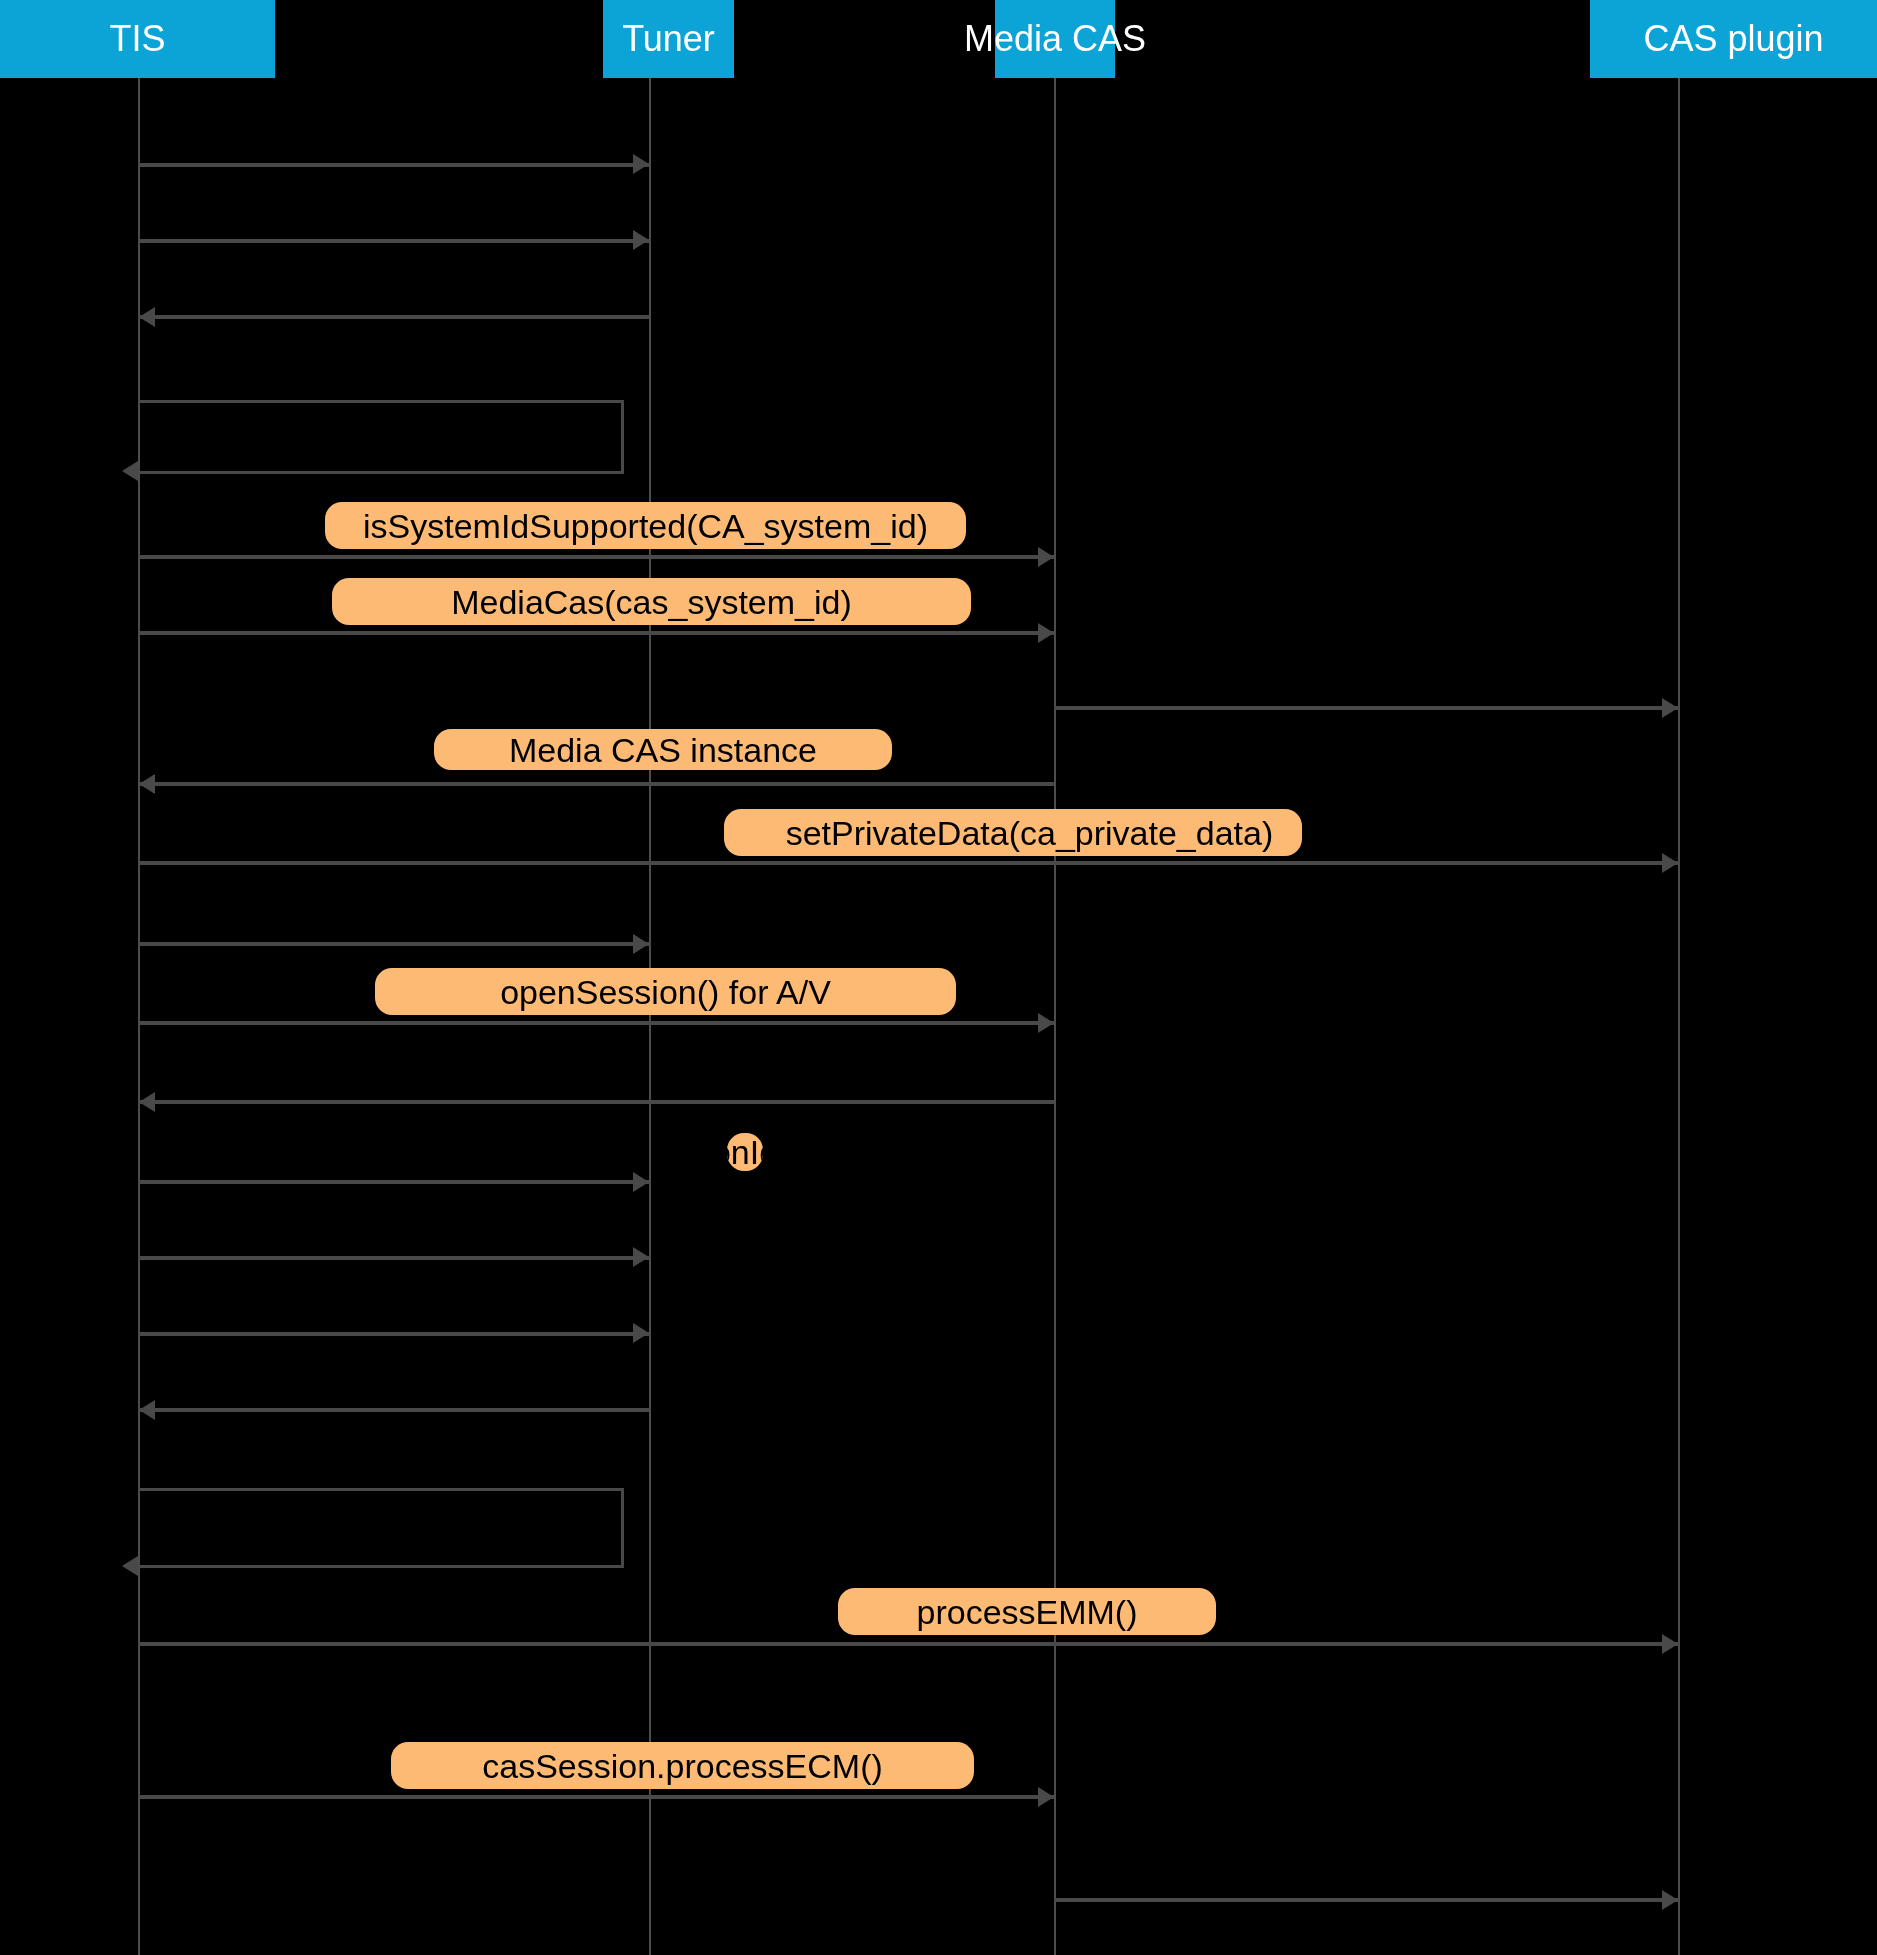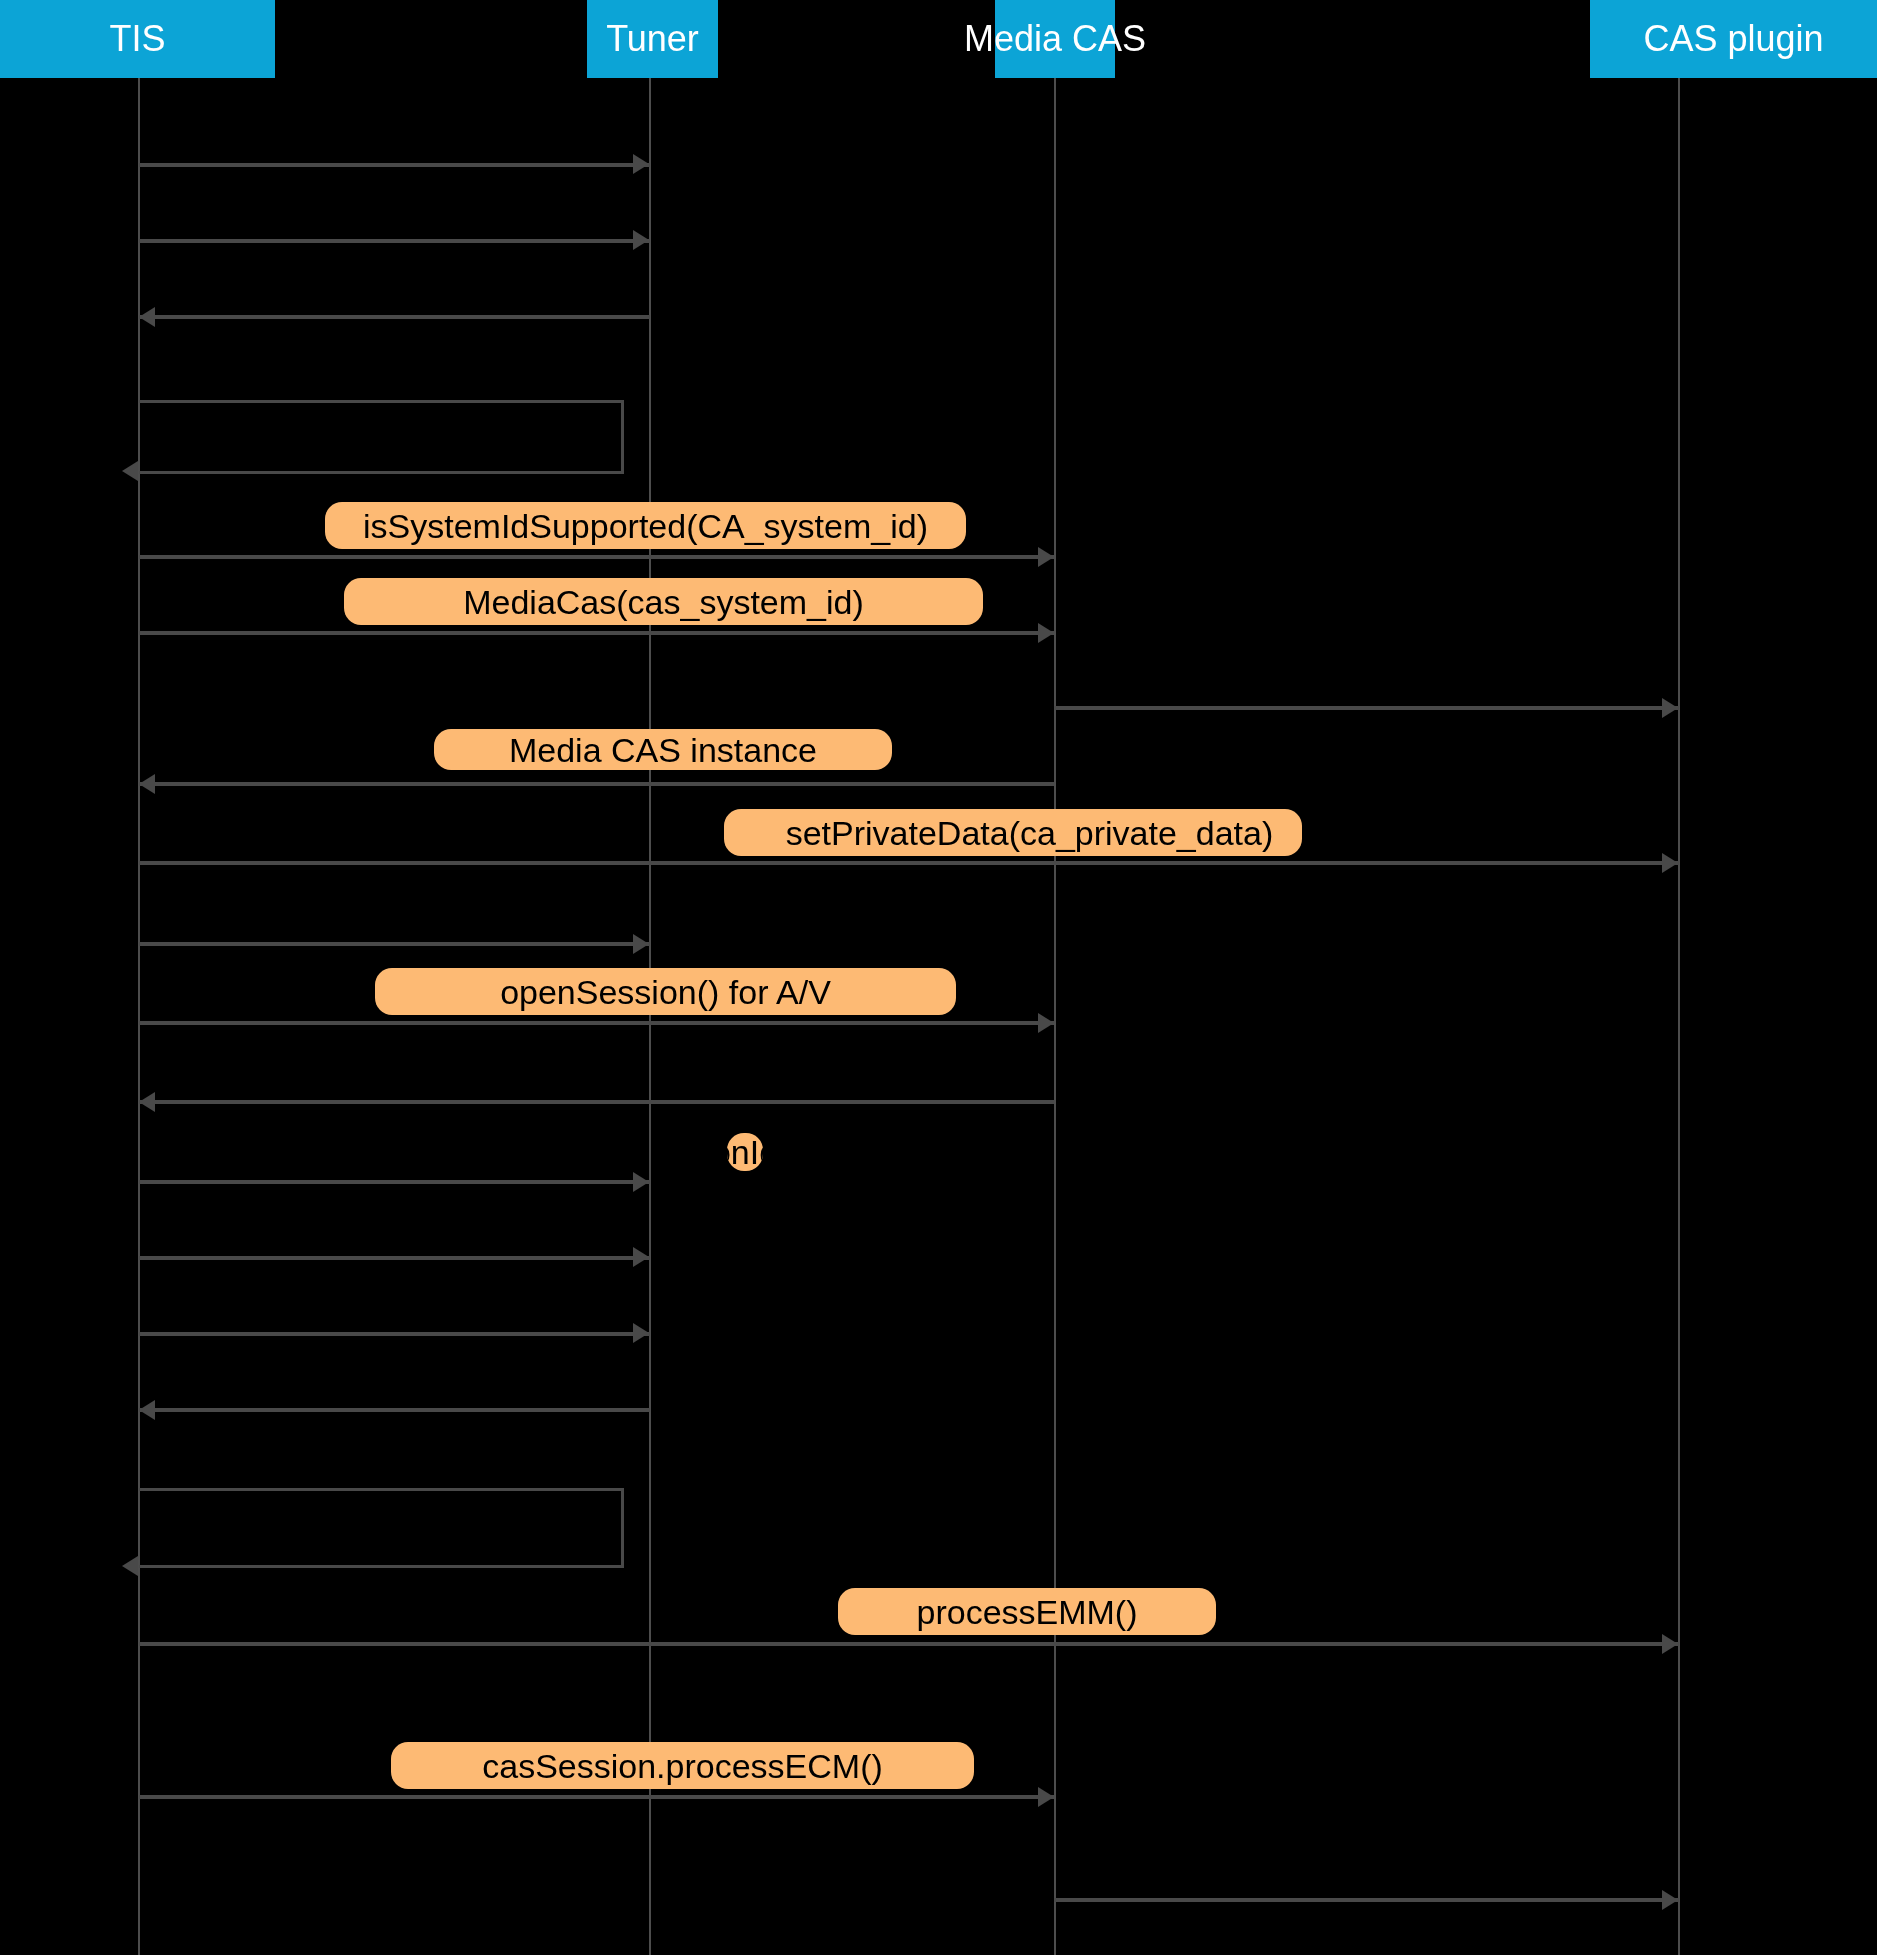"Tuner" div.participant-box { left: 587px -> 603px }
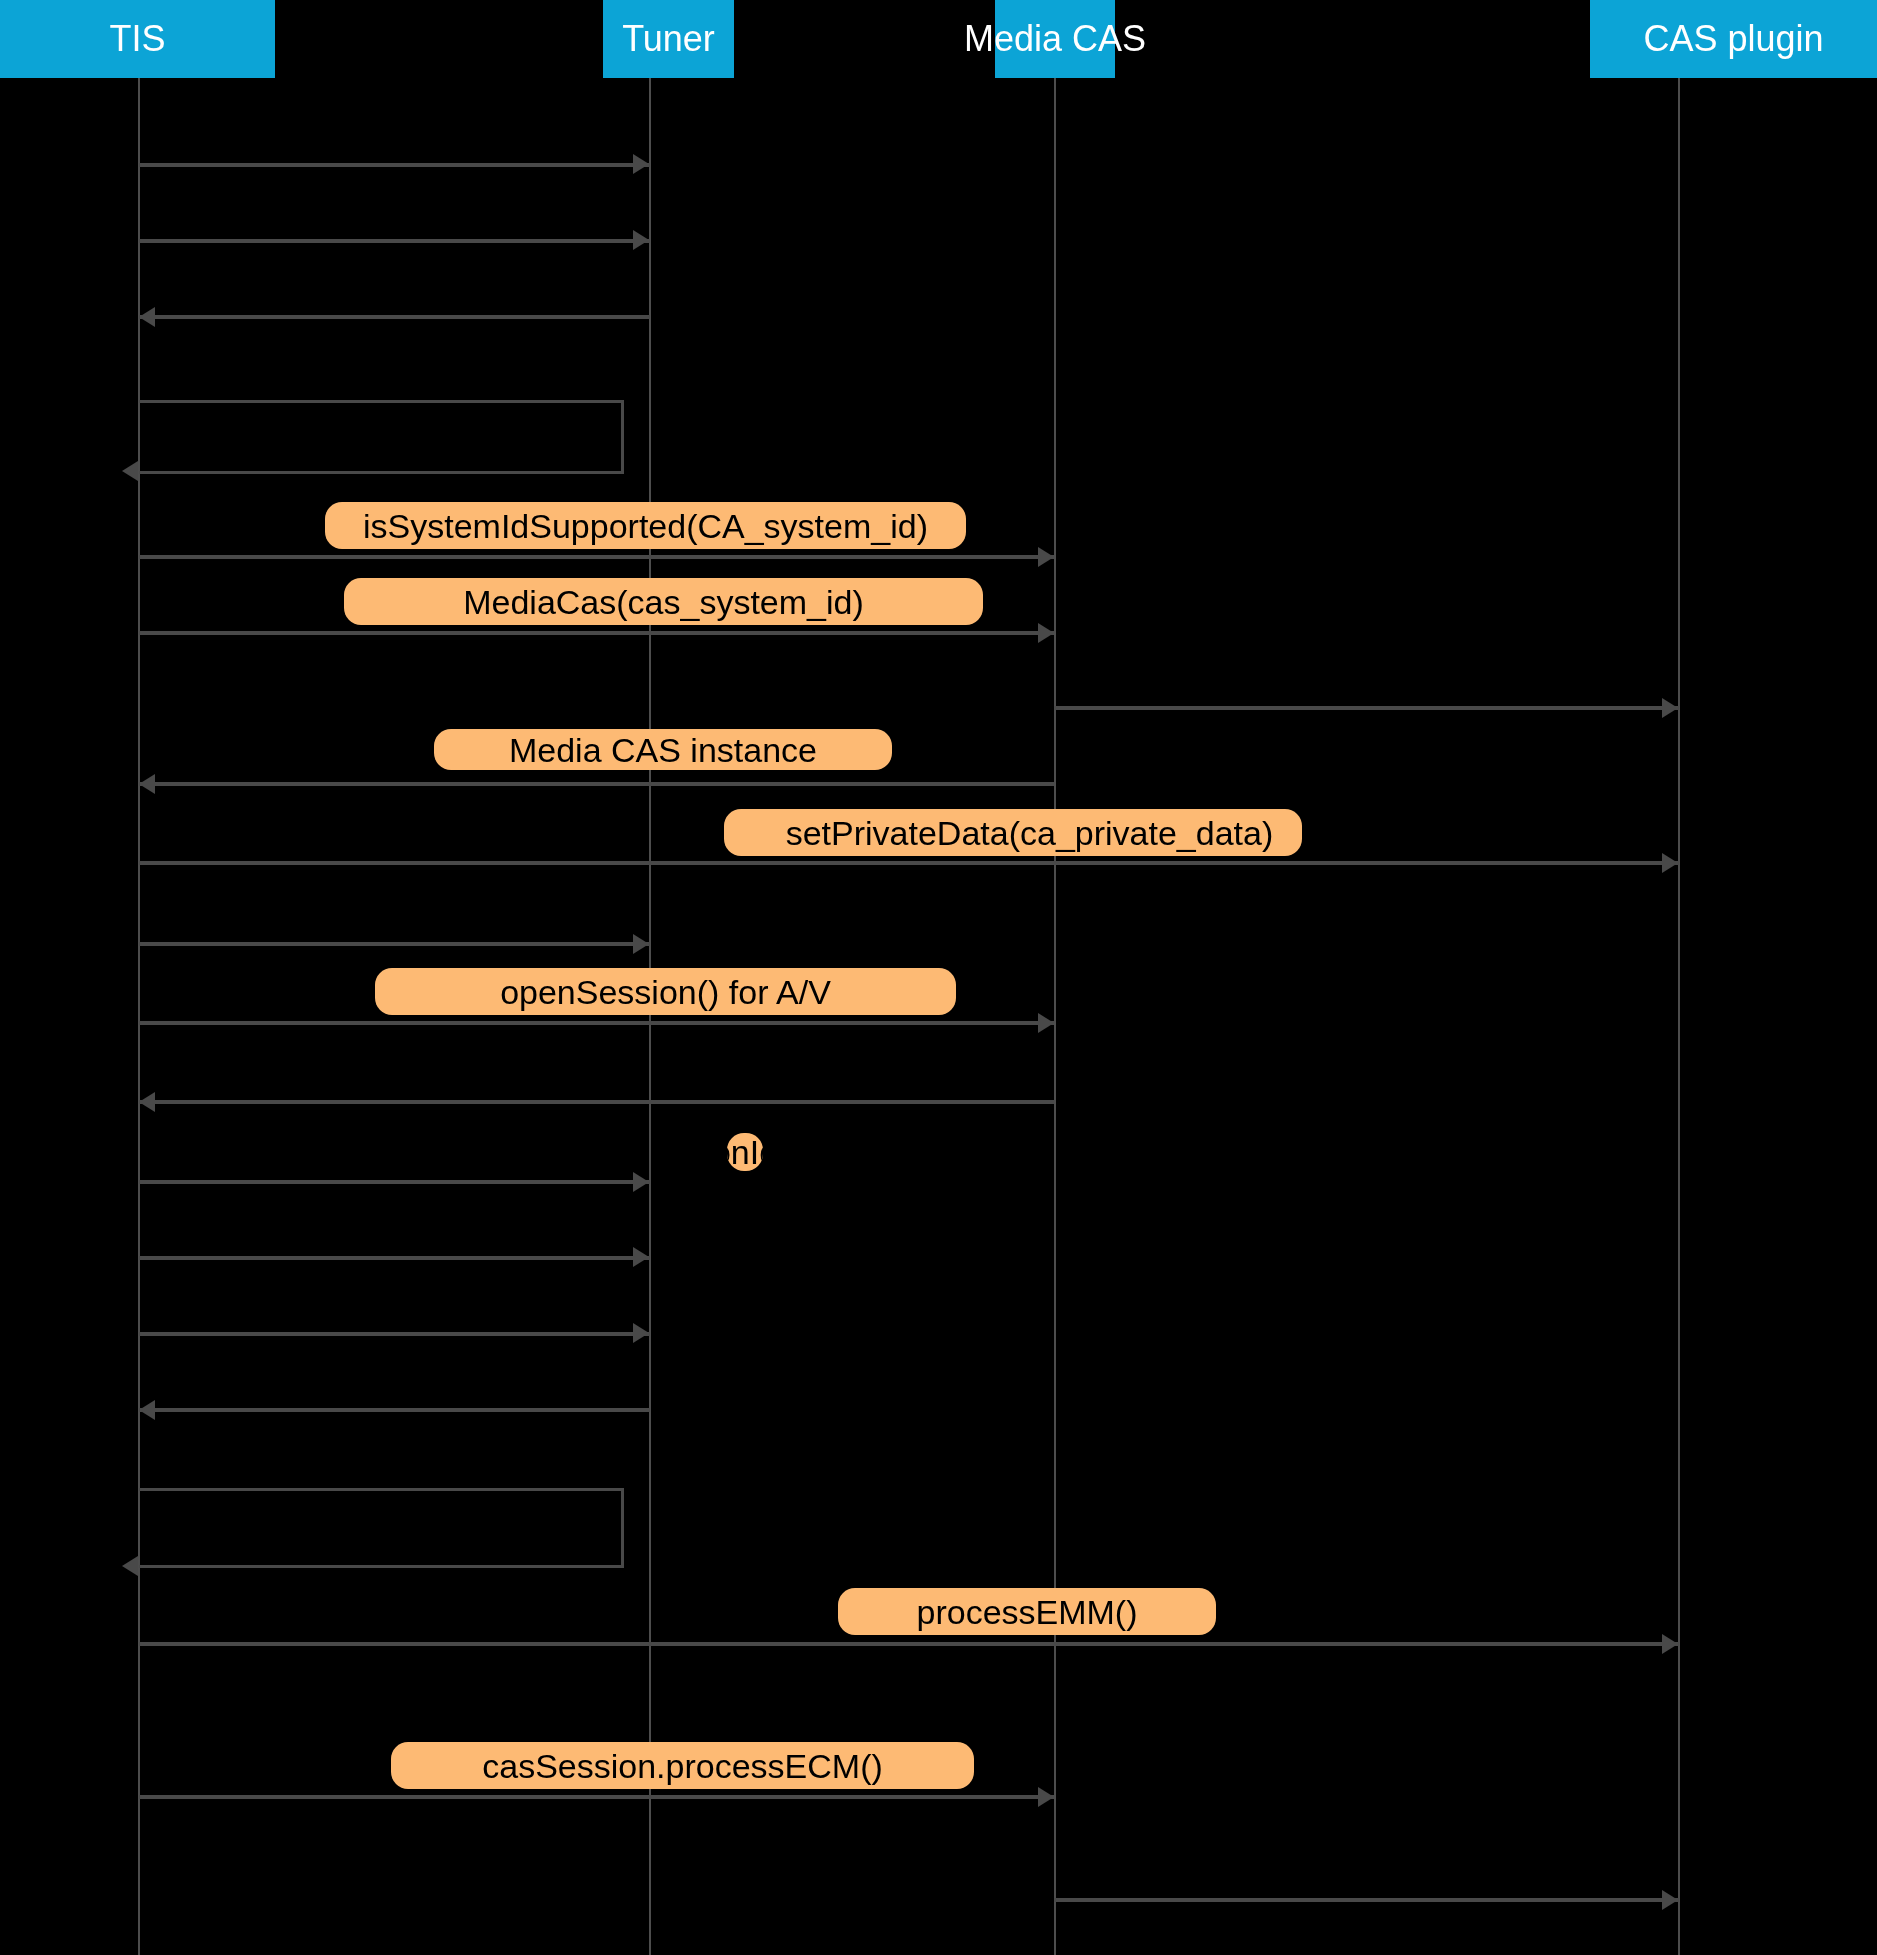"MediaCas(cas_system_id)" div.msg-label { left: 344px -> 332px }
